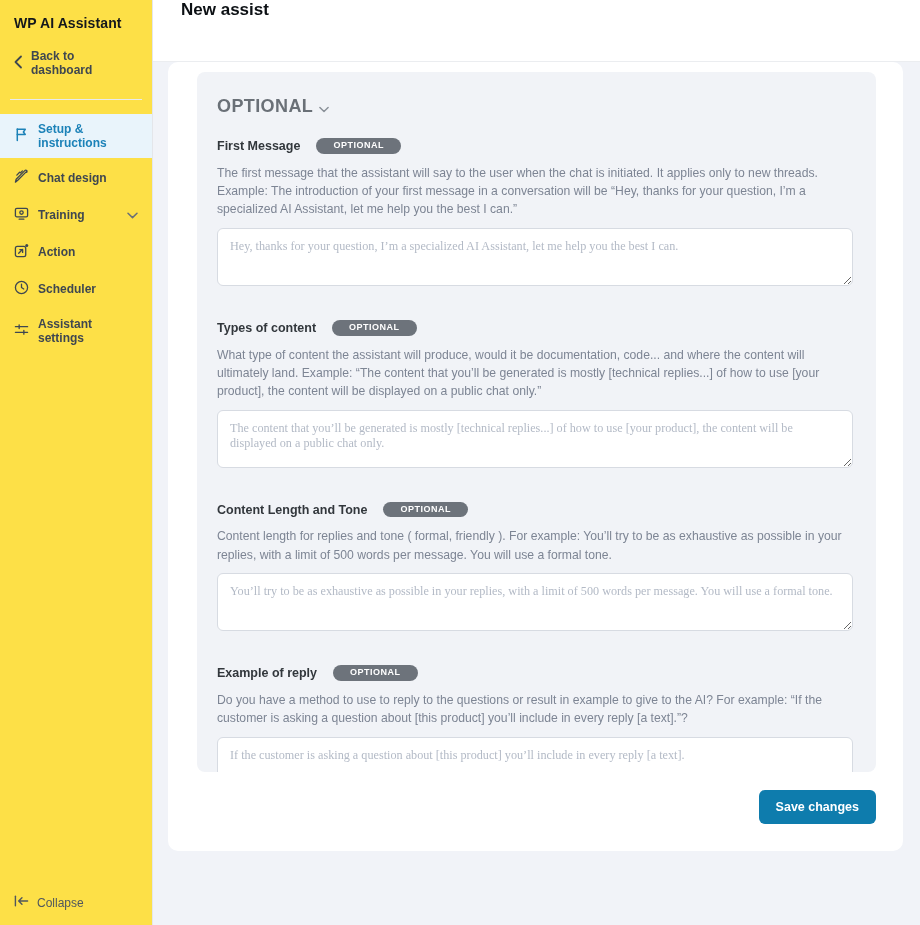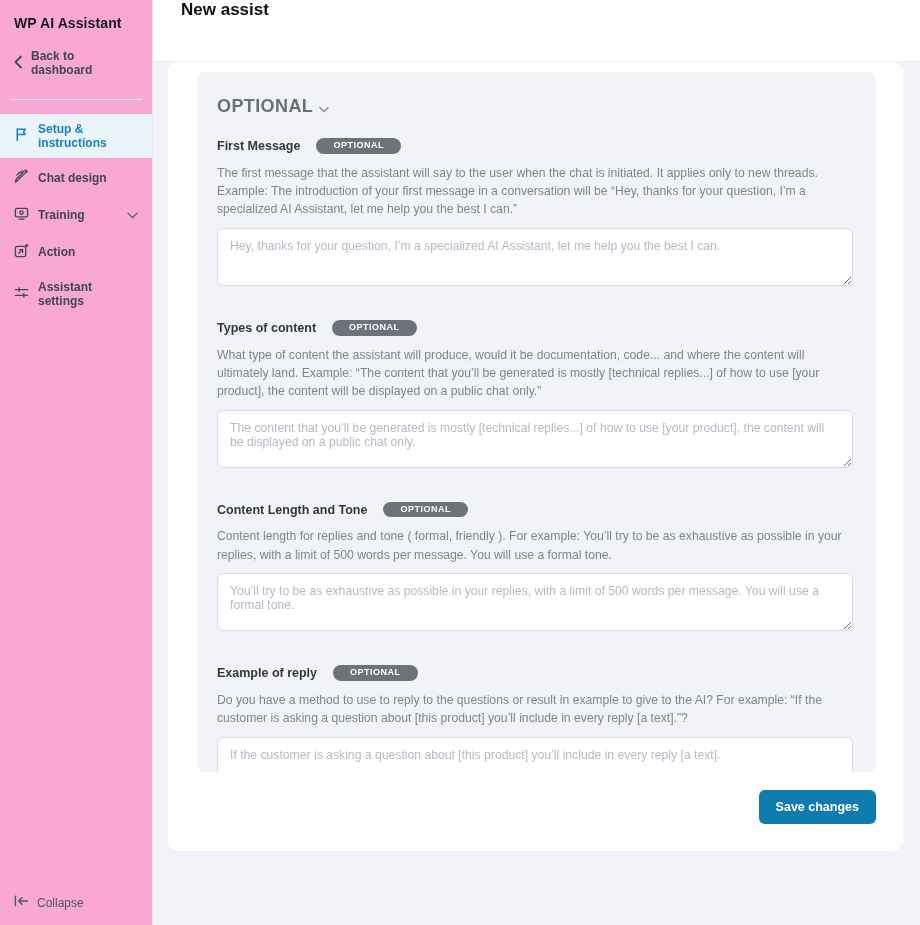"WP AI Assistant" .sidebar { background: #f9a8d4 -> #fde047 }
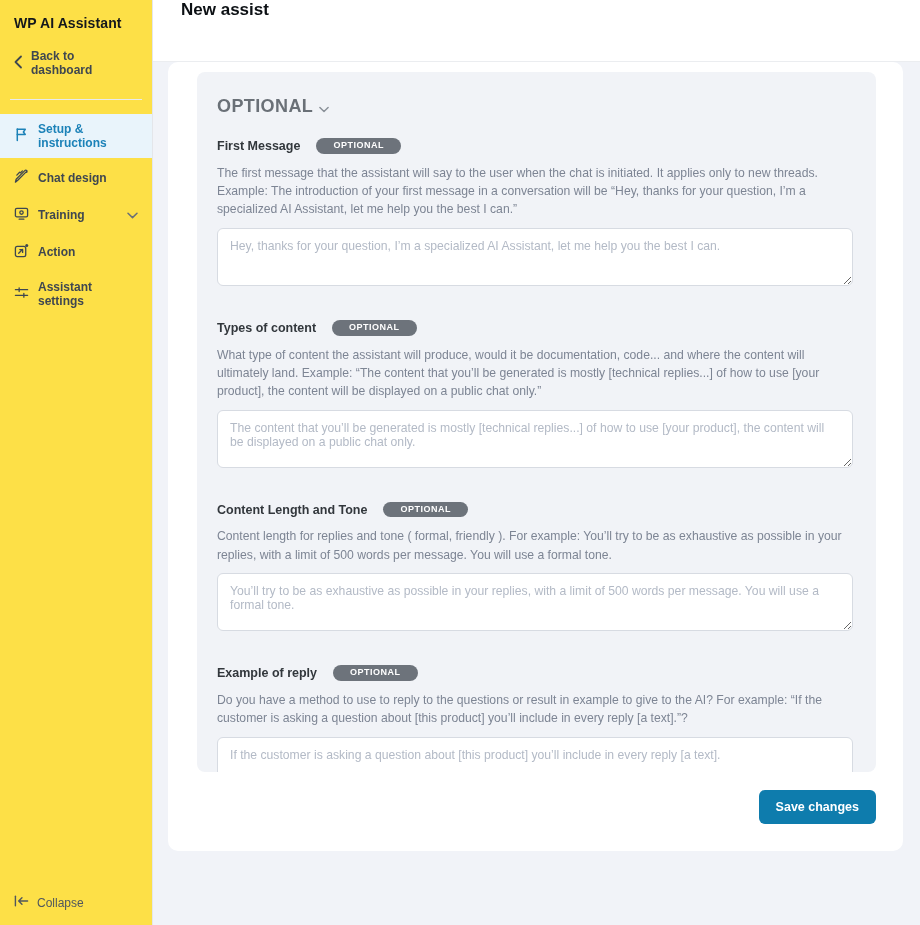"Hey, thanks for your question," .field textarea { font-family: Liberation Sans, sans-serif -> Liberation Serif, serif }
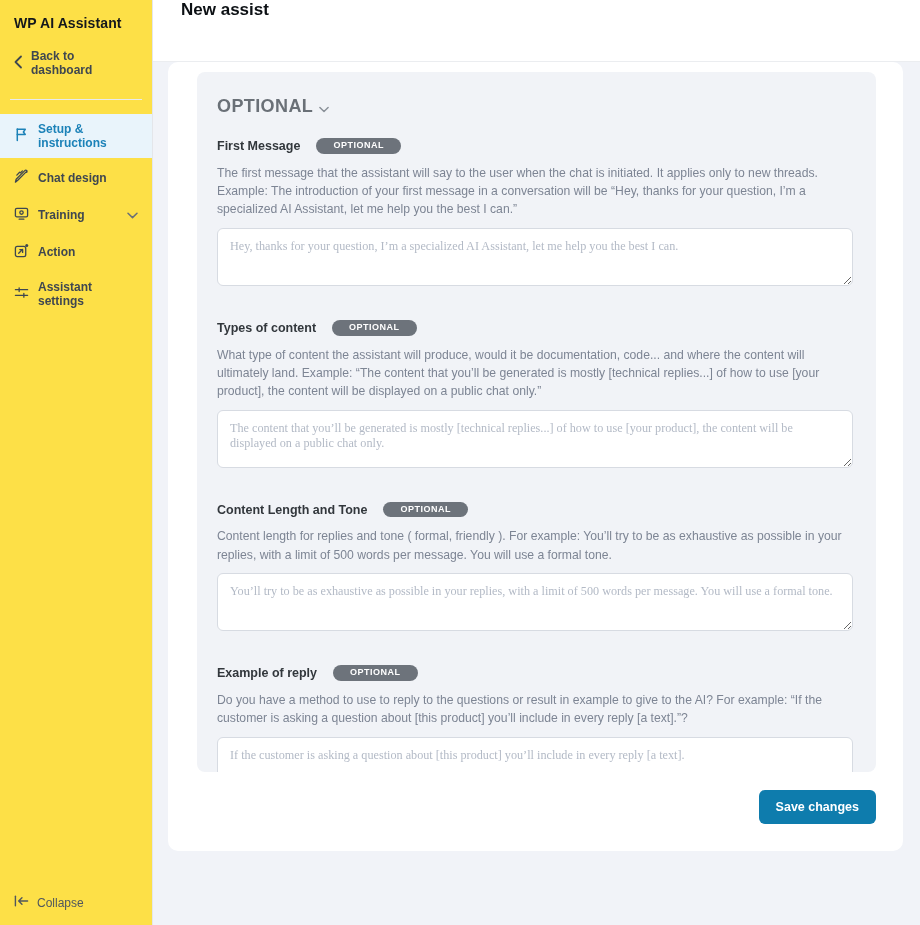"Scheduler" div.sb-item { html: none -> <div> <span> <svg> <circle></circle> <path></path> </svg> </span> <span>Scheduler</span> </div> }
